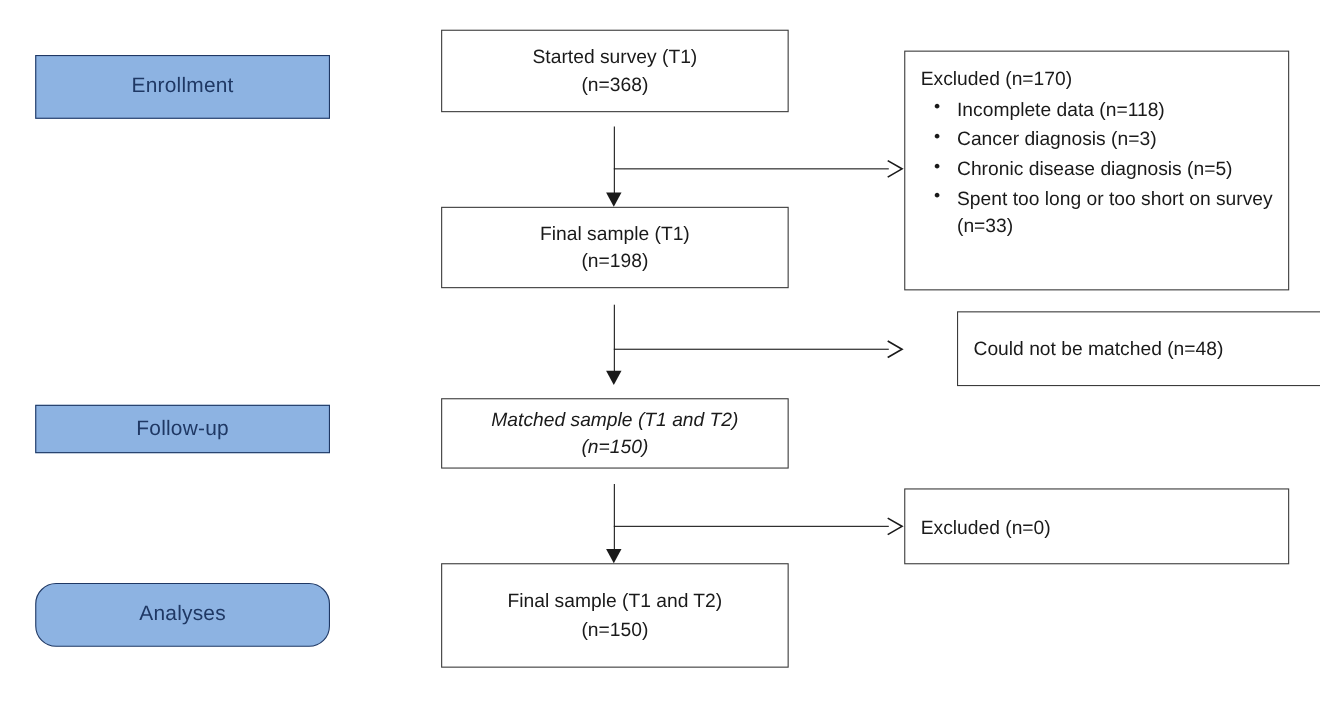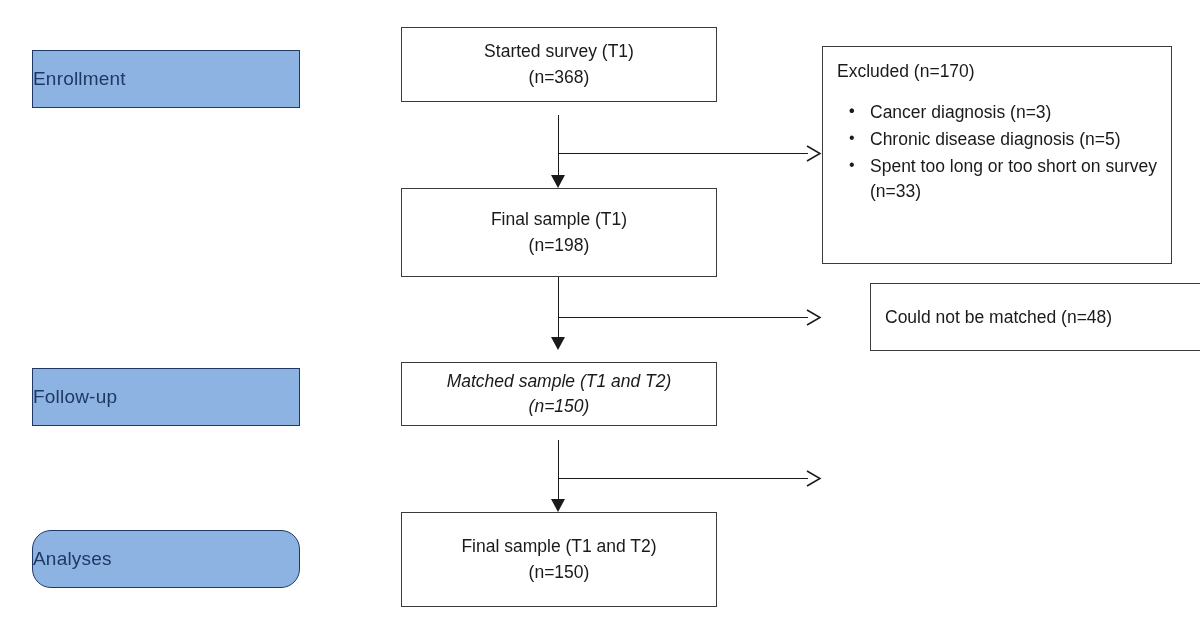"Enrollment" .stage-box { justify-content: flex-start -> center }
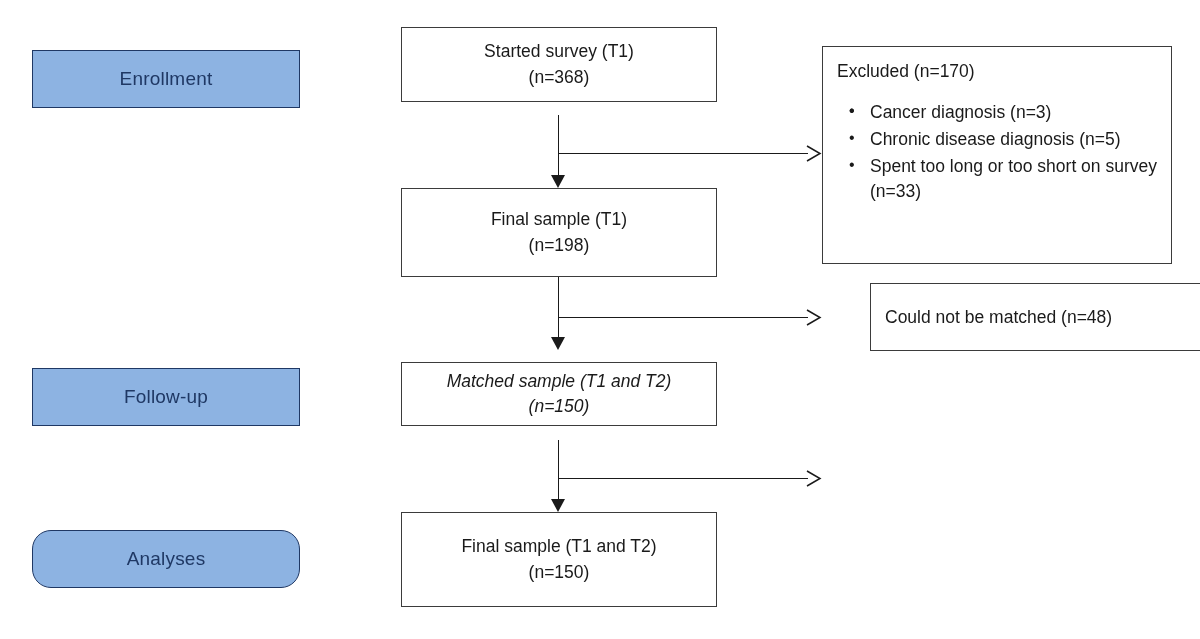"Excluded (n=170)" .excl-title { margin-bottom: 14px -> 1px }
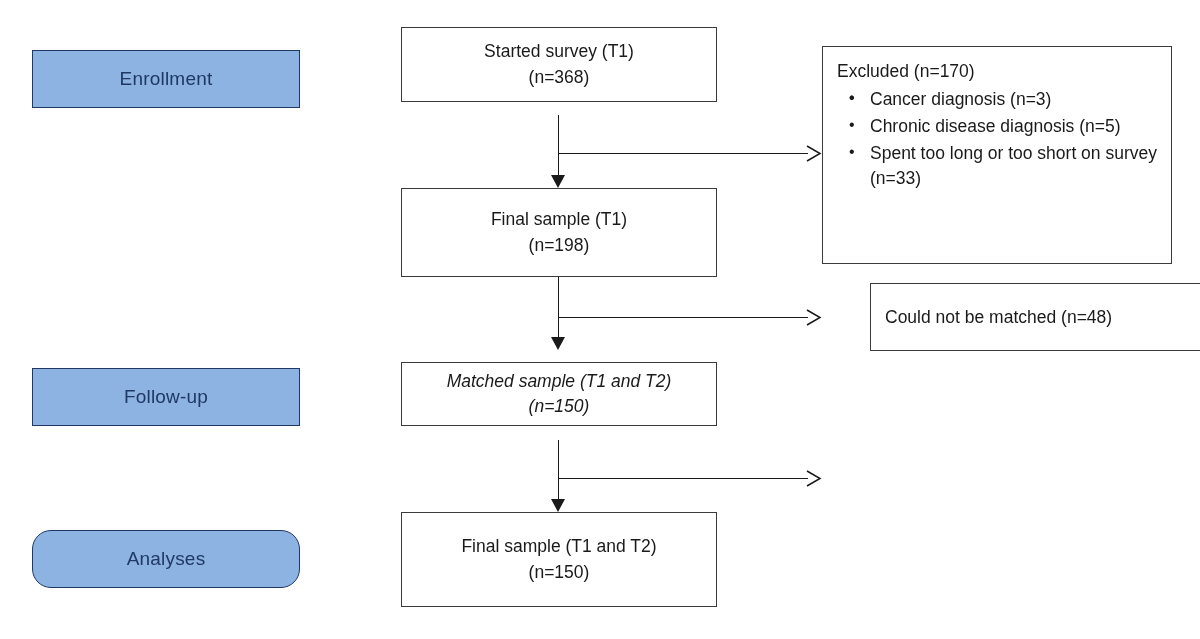"Incomplete data (n=118)" span { html: none -> <span>Incomplete data (n=118)</span> }
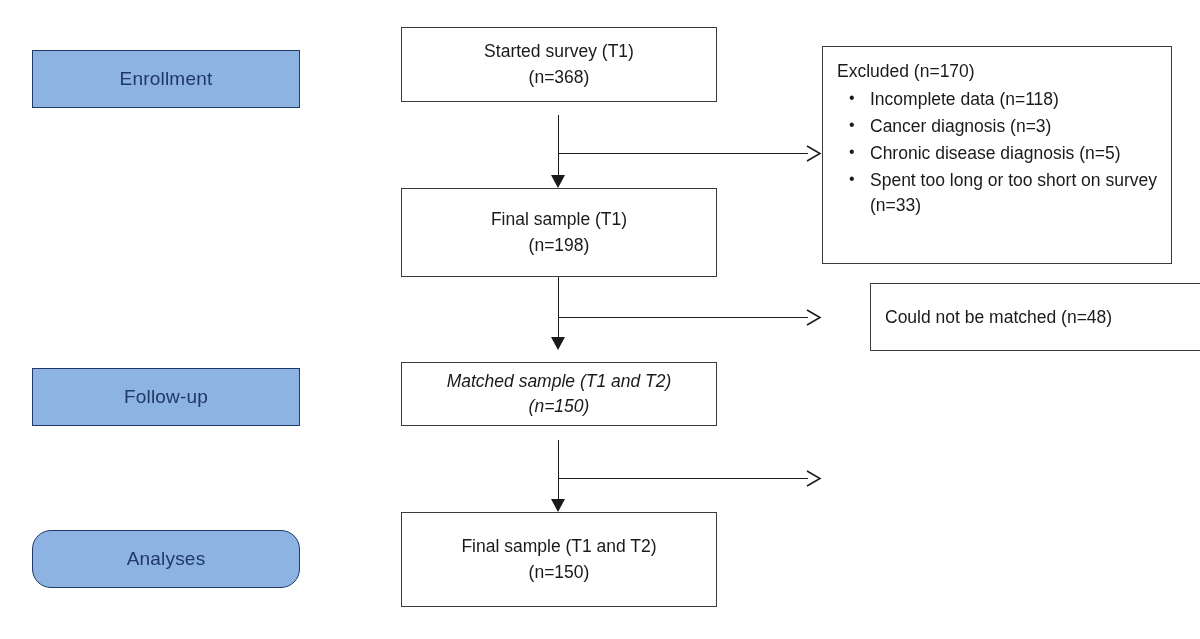"Final sample (T1)" div.flow-box { height: 89px -> 74px }
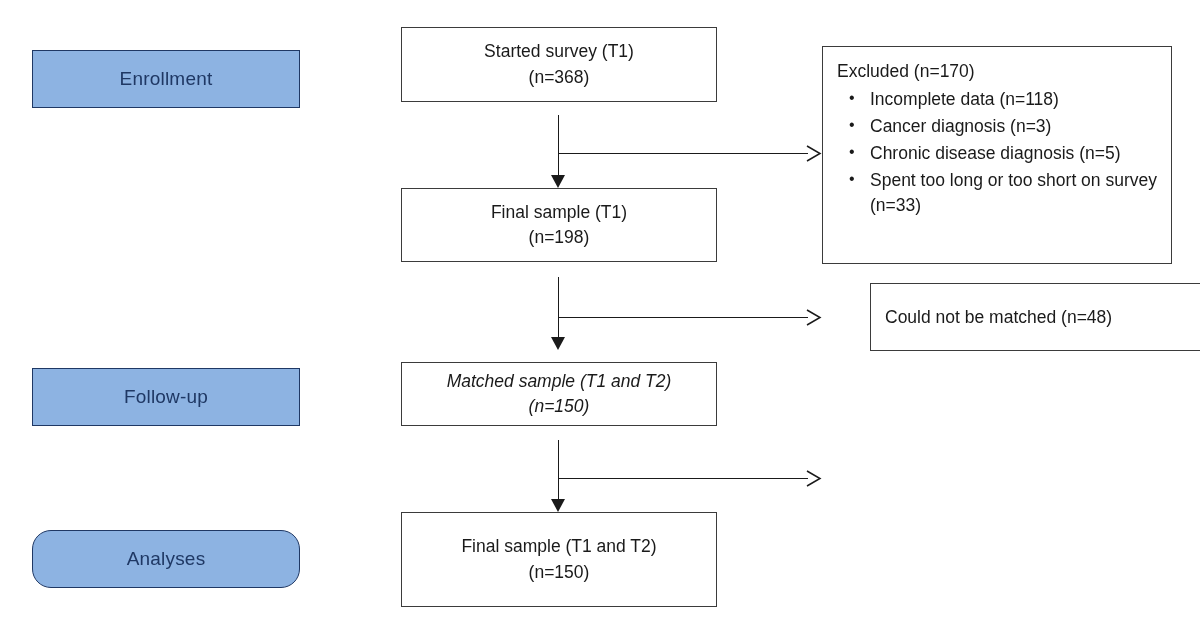"Follow-up" div.stage-box { height: 58px -> 44px }
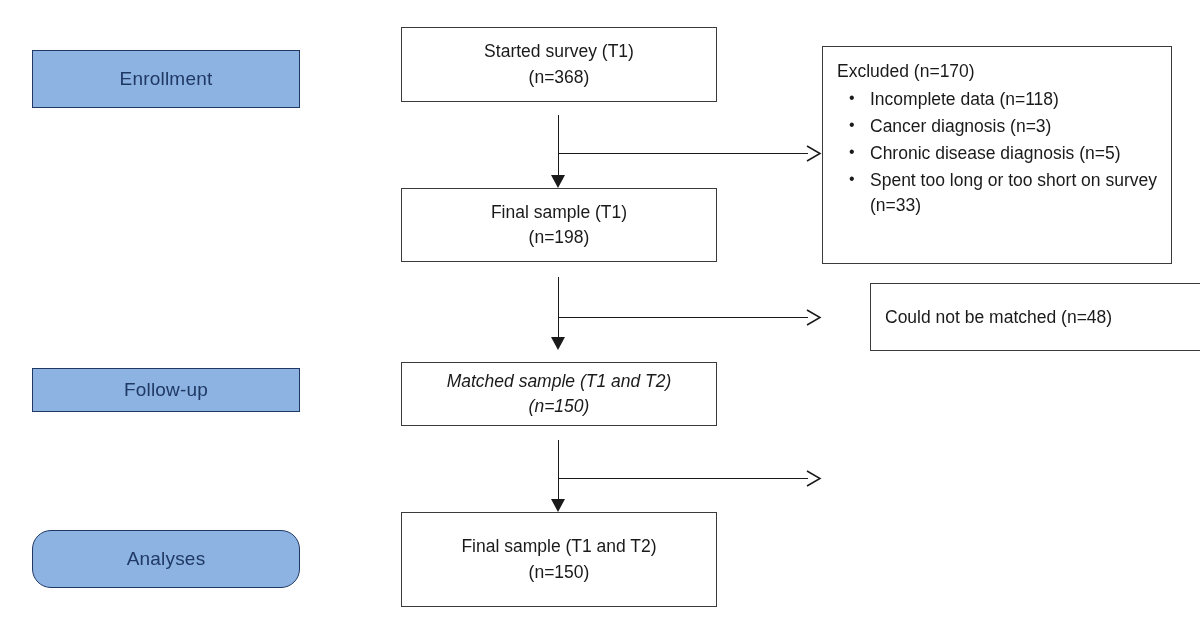"Excluded (n=0)" div.flow-box { html: none -> <div> <span>Excluded (n=0)</span> </div> }
